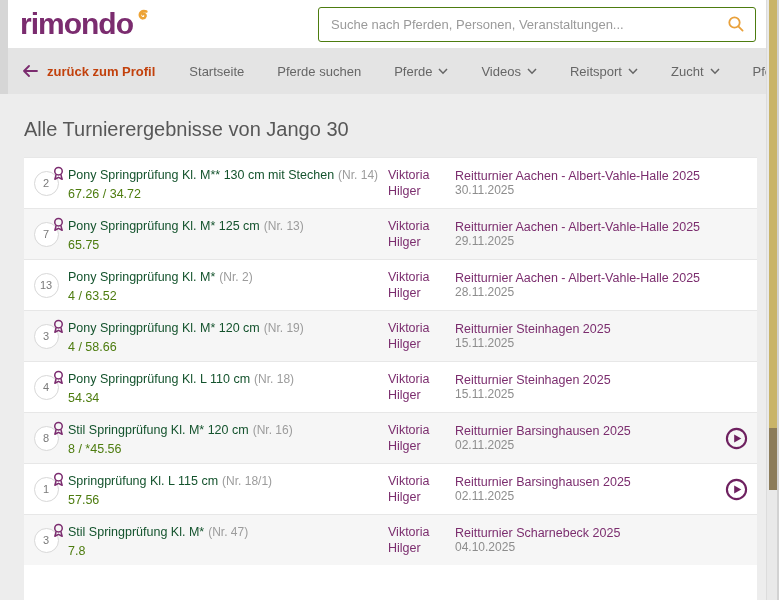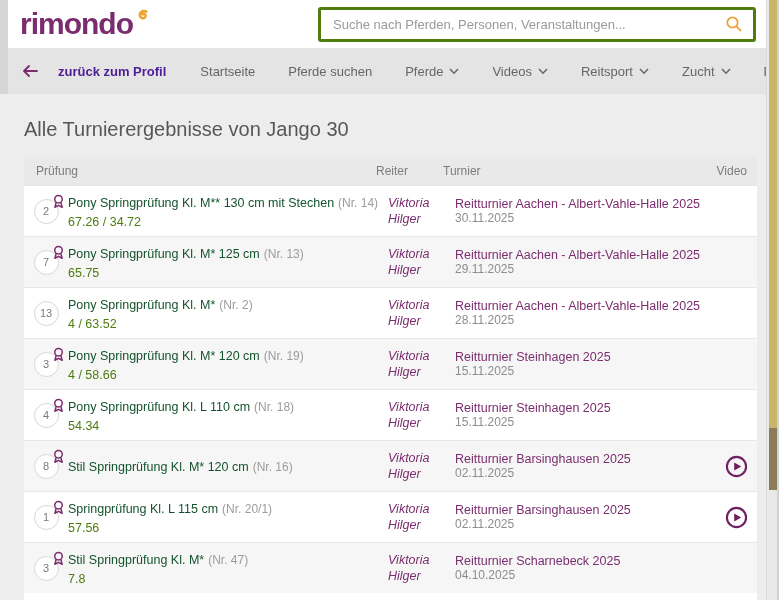"Suche nach Pferden, Personen," .searchbox { border: 3px solid #4d7c0f -> 1px solid #4d7c0f }
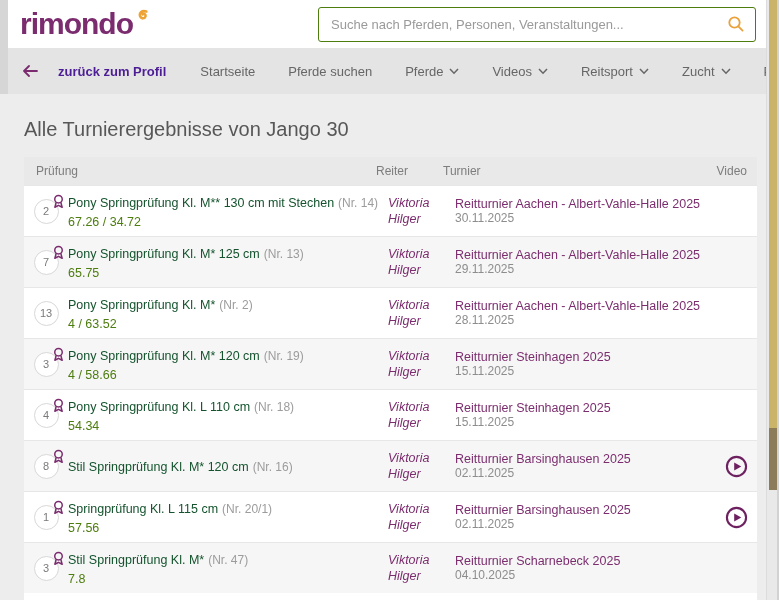"zurück zum Profil" .back-link { color: #4c1d95 -> #c2410c; gap: 20px -> 9px }
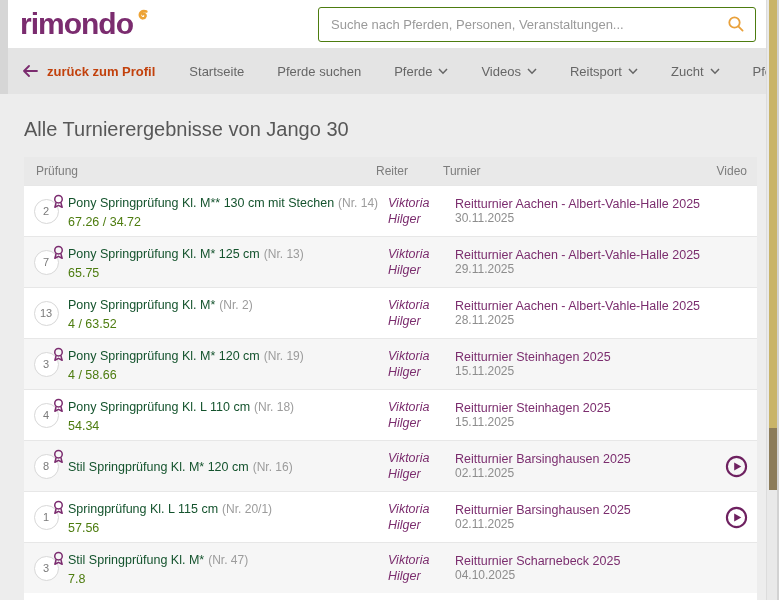"Prüfung" div.thead { html: <div> <div>Prüfung</div> <div>Reiter</div> <div>Turnier</div> <div>Video</div> </div> -> none }
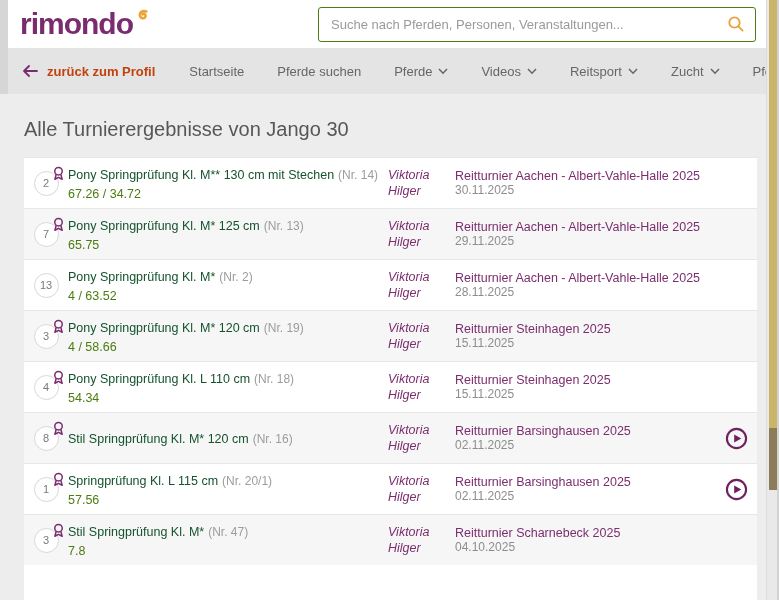"Viktoria" .col-reiter { font-style: italic -> none }
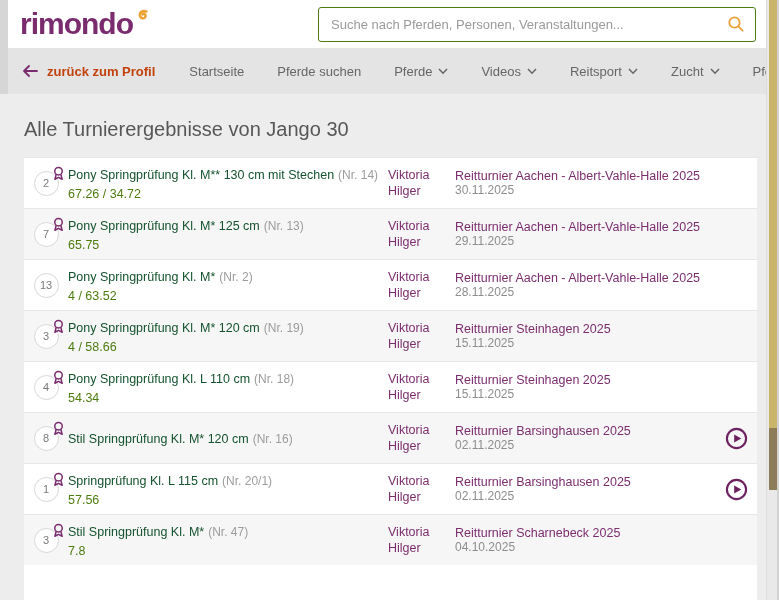"8 / *45.56" div.pscore { html: none -> <div>8 / *45.56</div> }
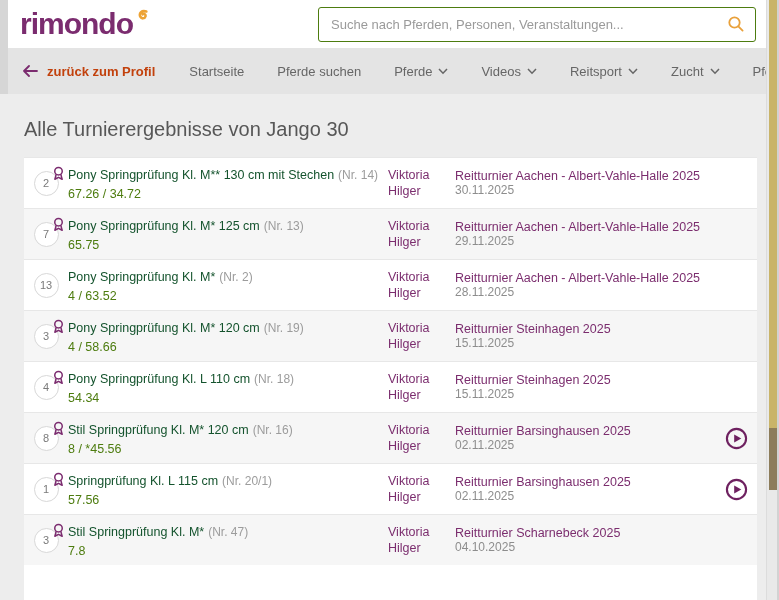"(Nr. 20/1)" span.pnr { text: 20/1 -> 18/1 }
